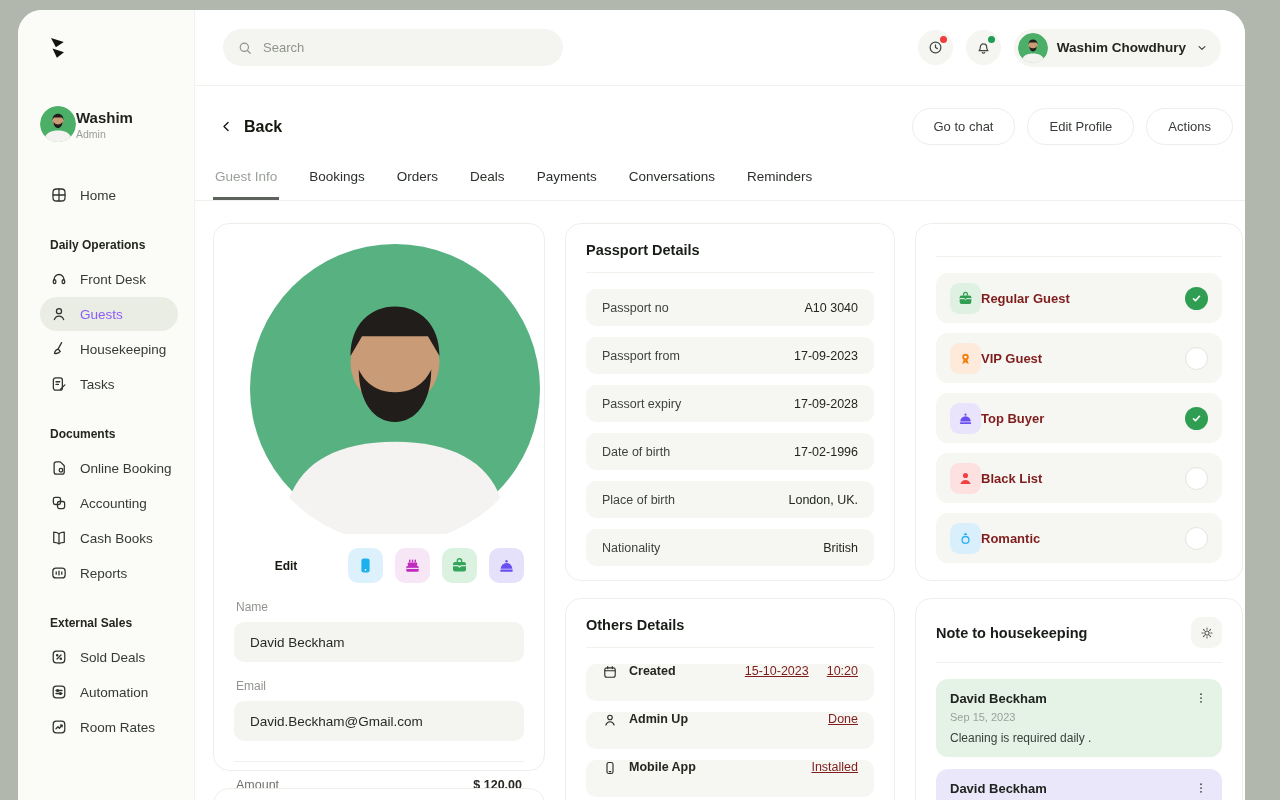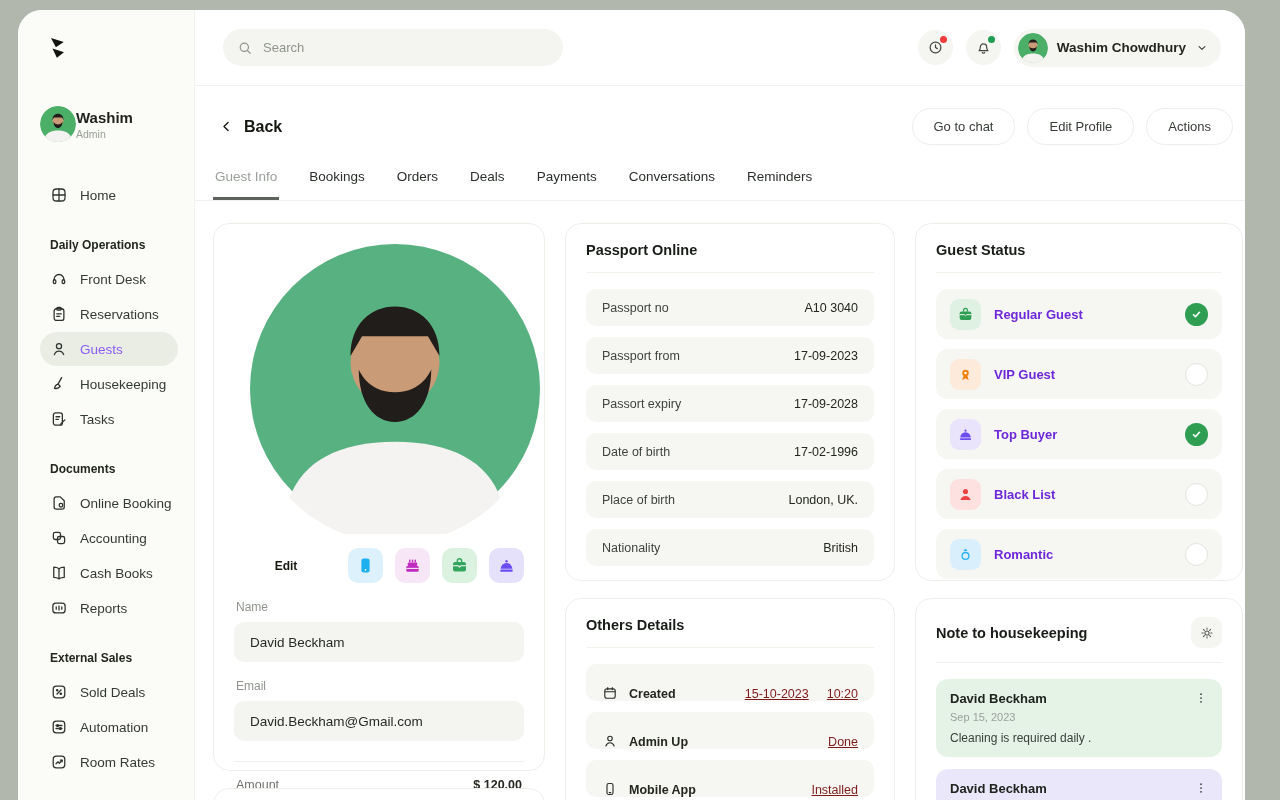"Passport Online" div.card-title { text: Online -> Details }
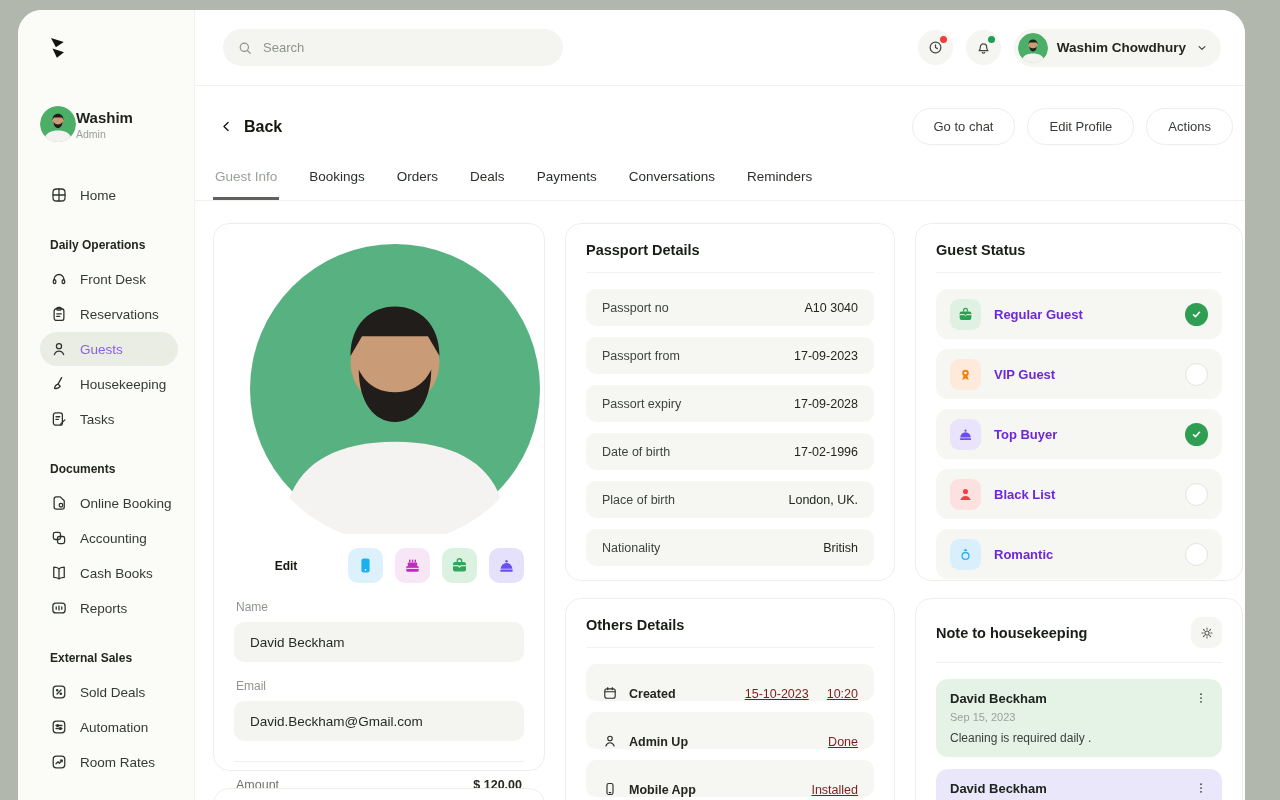"Guest Status" div.card-title { html: <div>Guest Status</div> -> none }
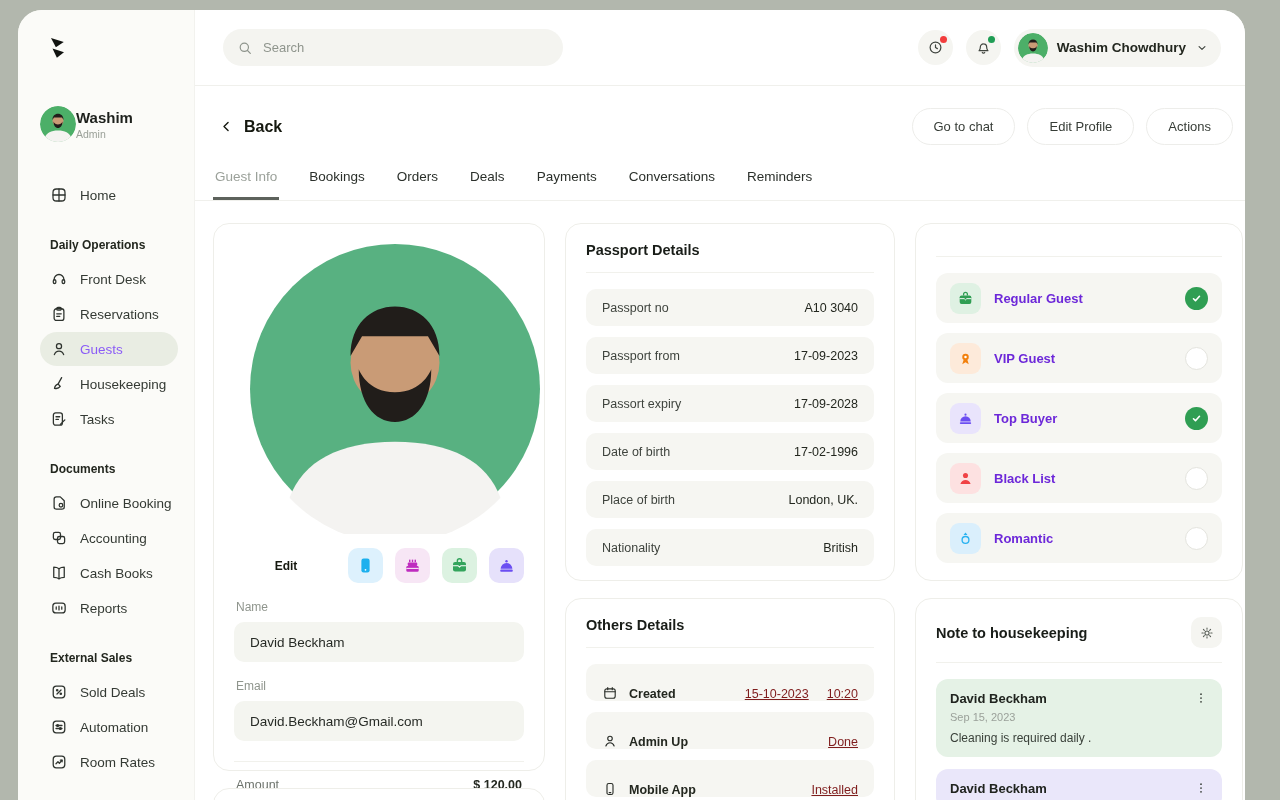"Regular Guest" .s-row .lbl { color: #6d28d9 -> #7f1d1d; margin-left: 13px -> none }
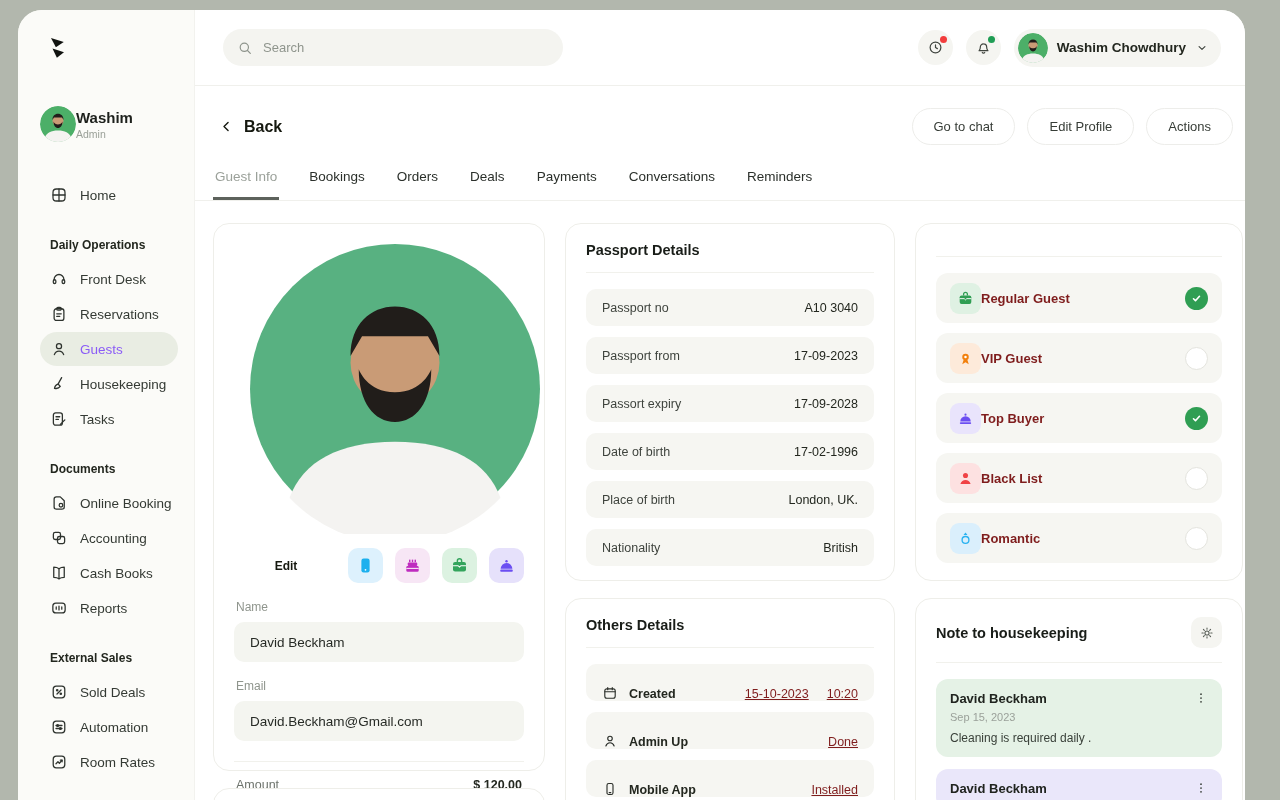"Reservations" div.side-item { html: <div> <span> <svg> <rect></rect> <rect></rect> <path></path> </svg> </span> <span>Reservations</span> </div> -> none }
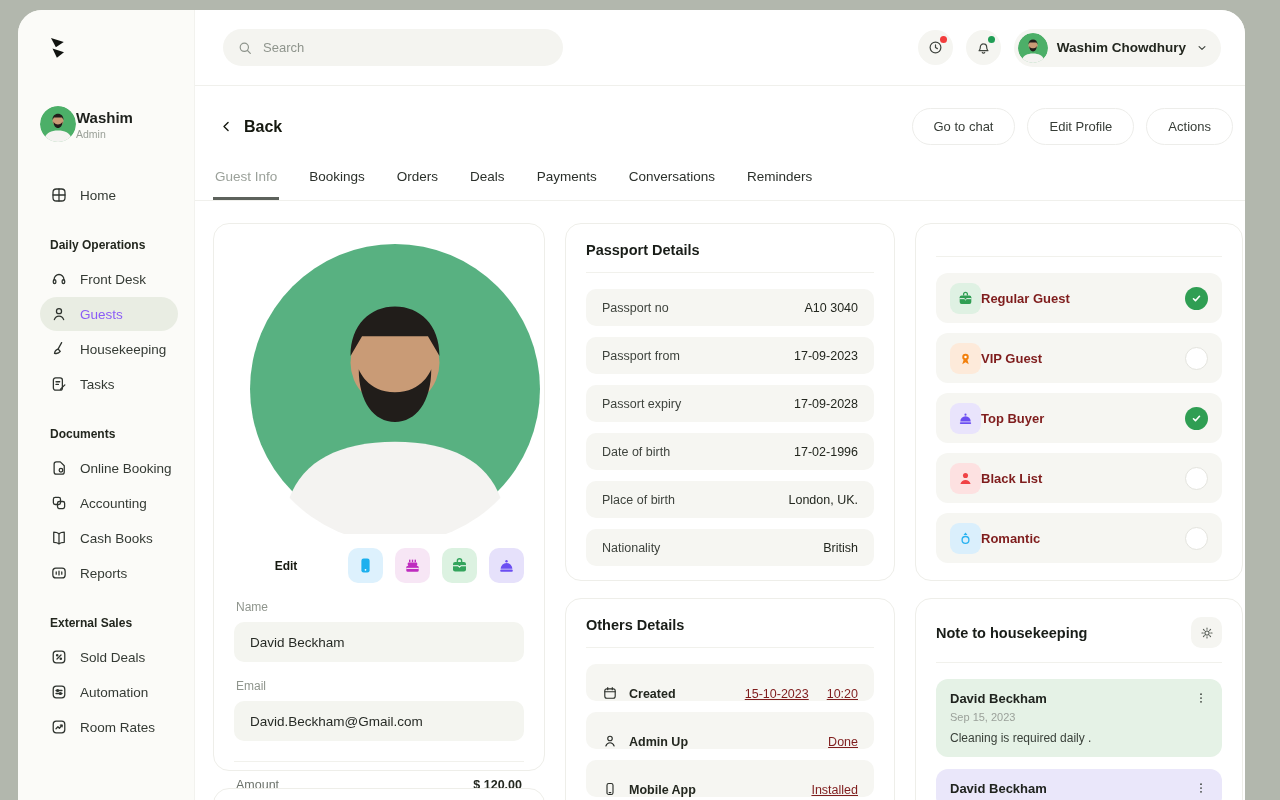"Created" .o-row { align-items: flex-end -> flex-start }
